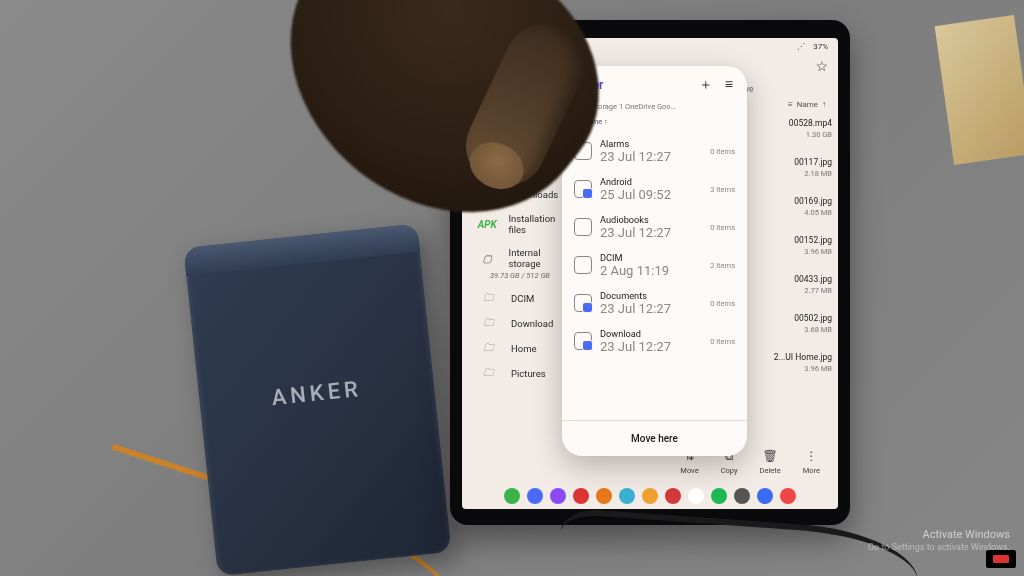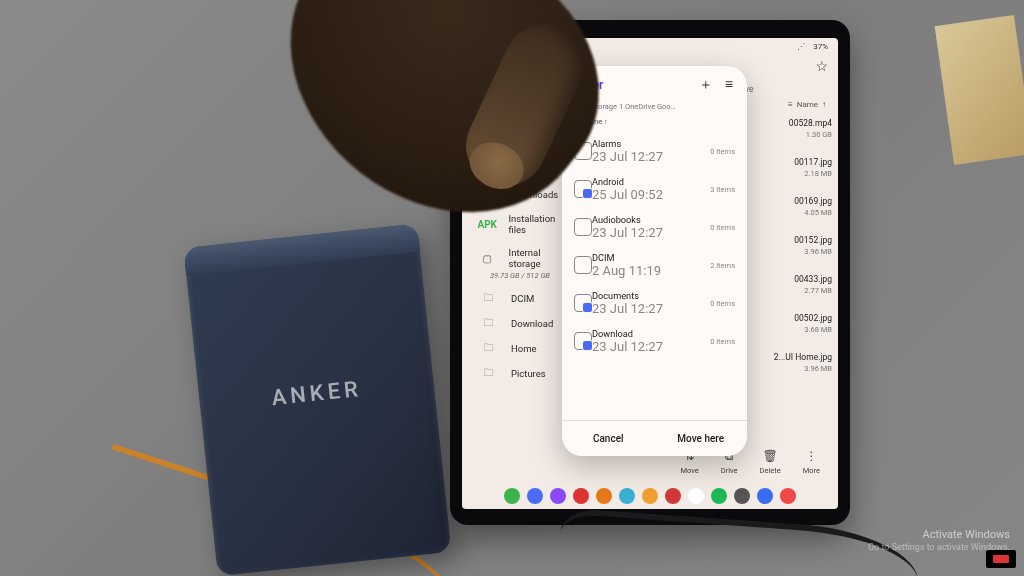"Alarms" .m-item { gap: none -> 8px }
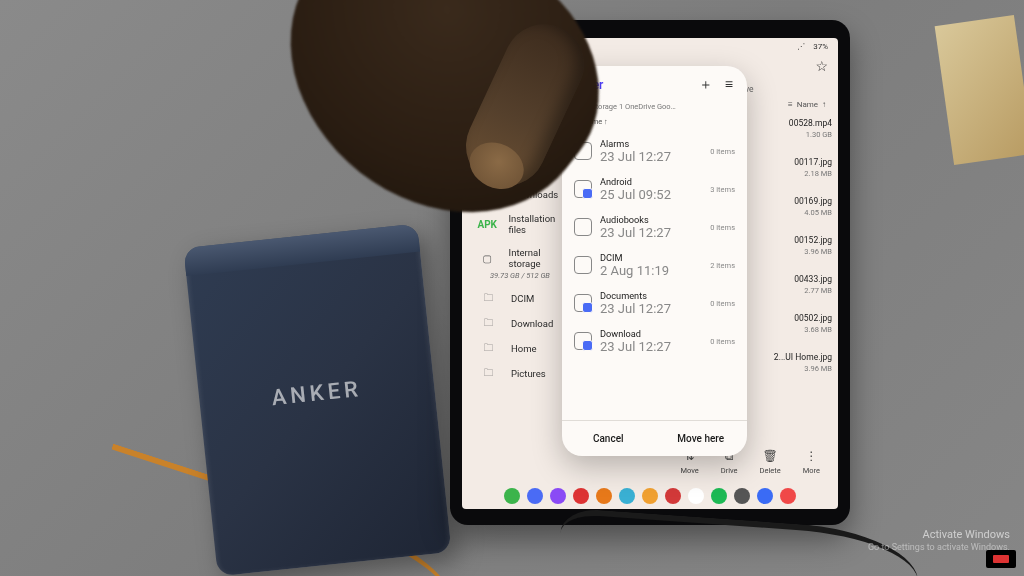"APK" .side-item .i { font-style: none -> italic }
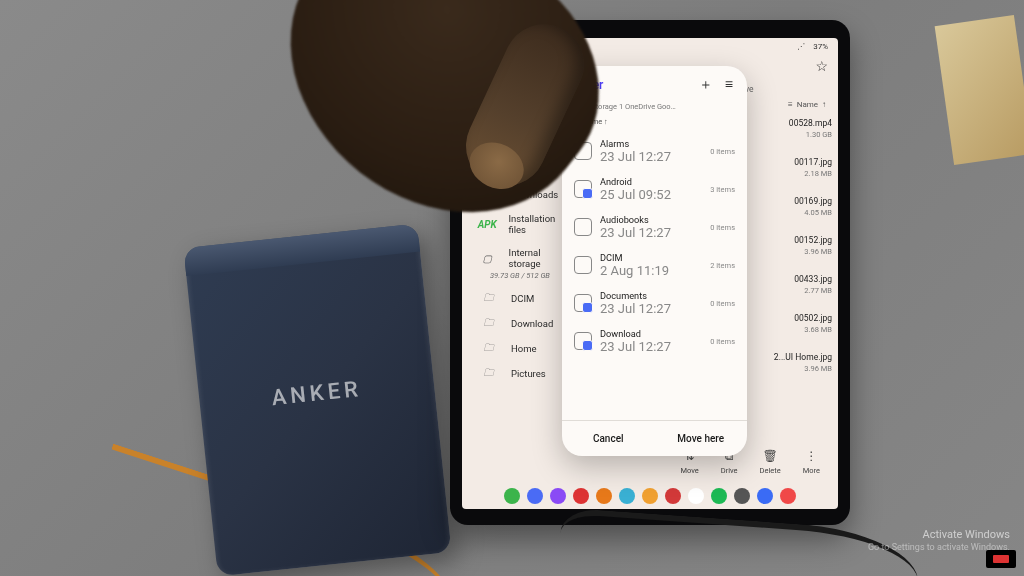"Cancel" div { html: <div>Cancel</div> -> none }
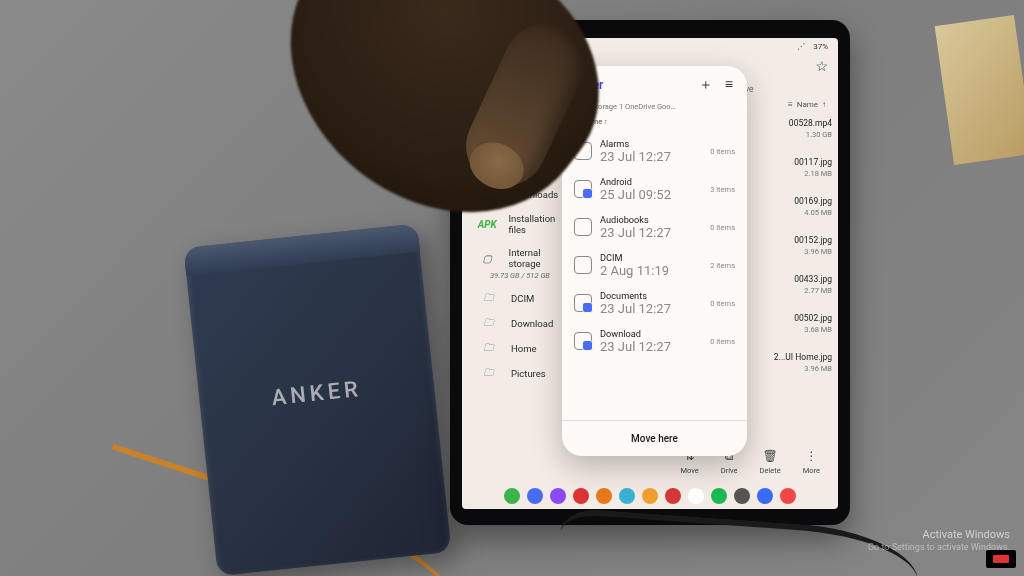"Drive" span { text: Drive -> Copy }
